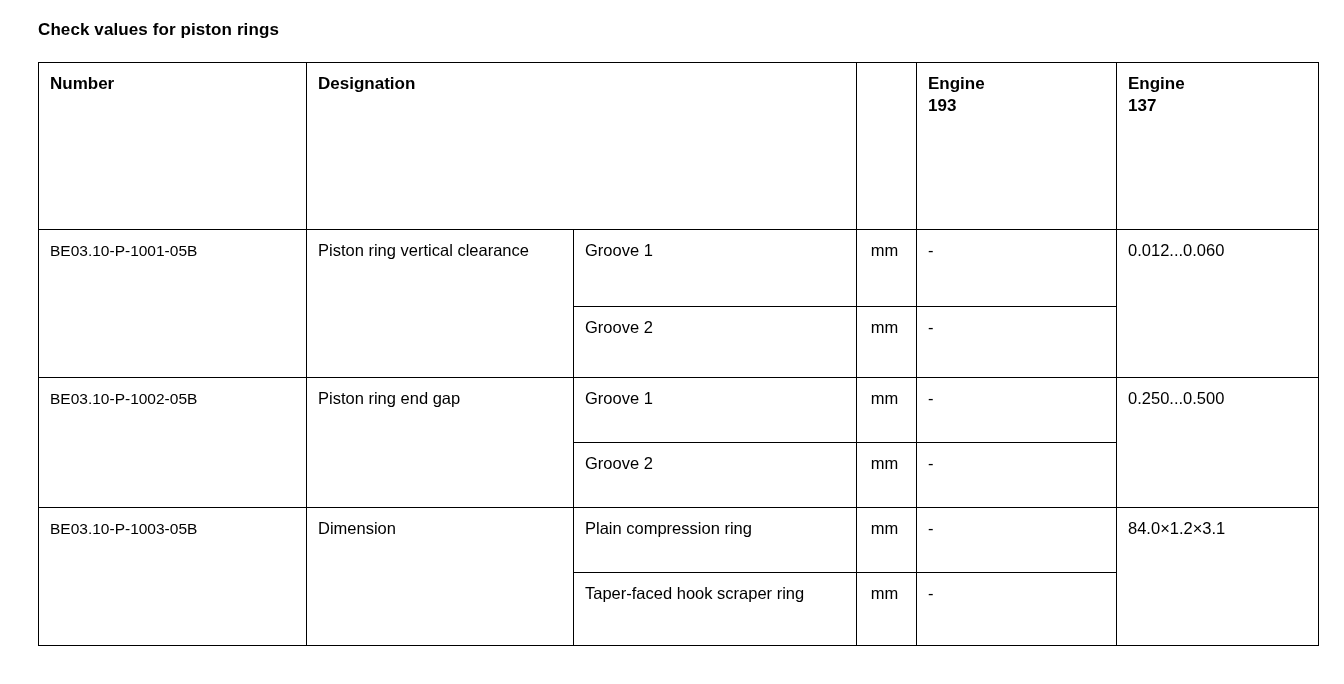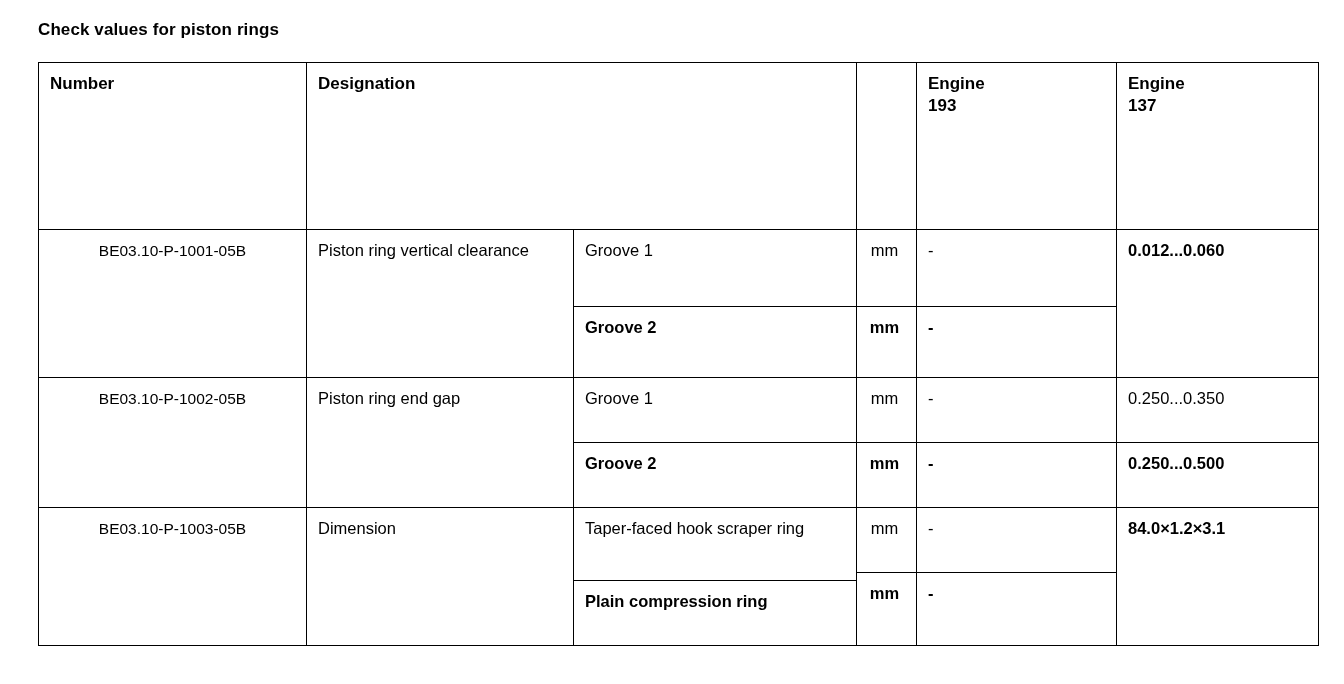"BE03.10-P-1001-05B" .num-cell { text-align: center -> none }
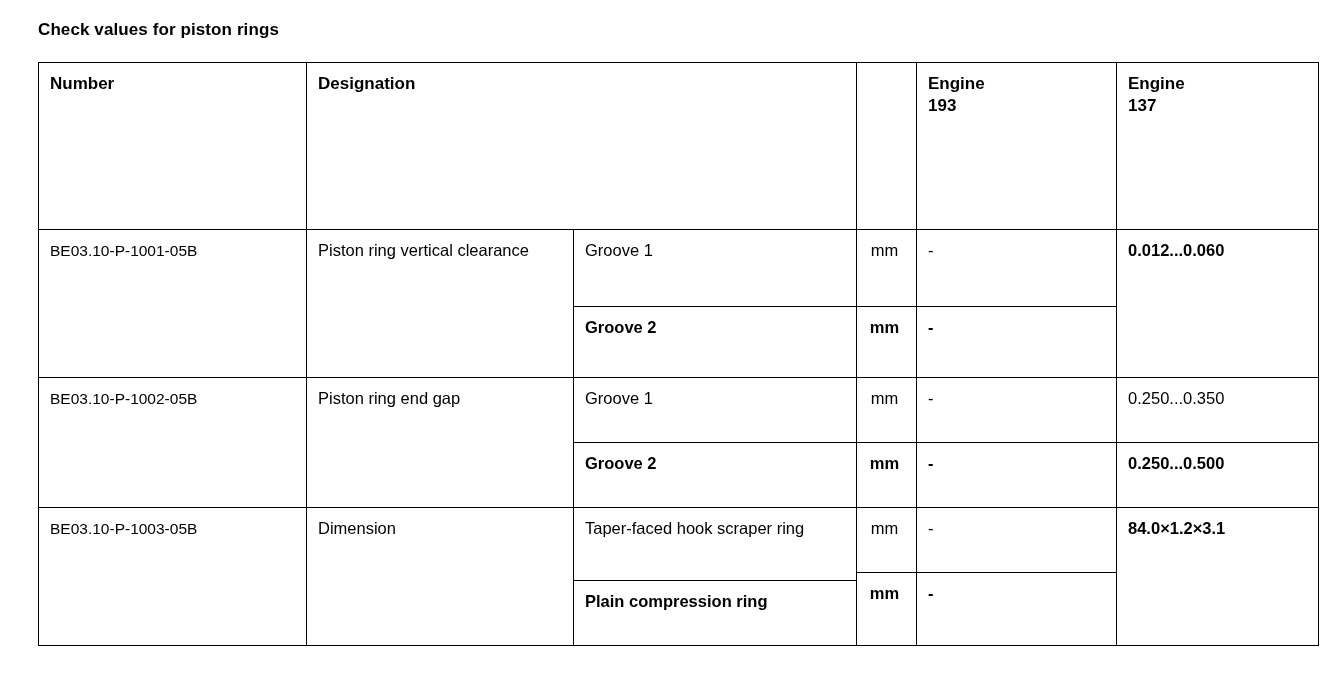"Groove 2" table.sub tr:last-child td { font-weight: bold -> none }
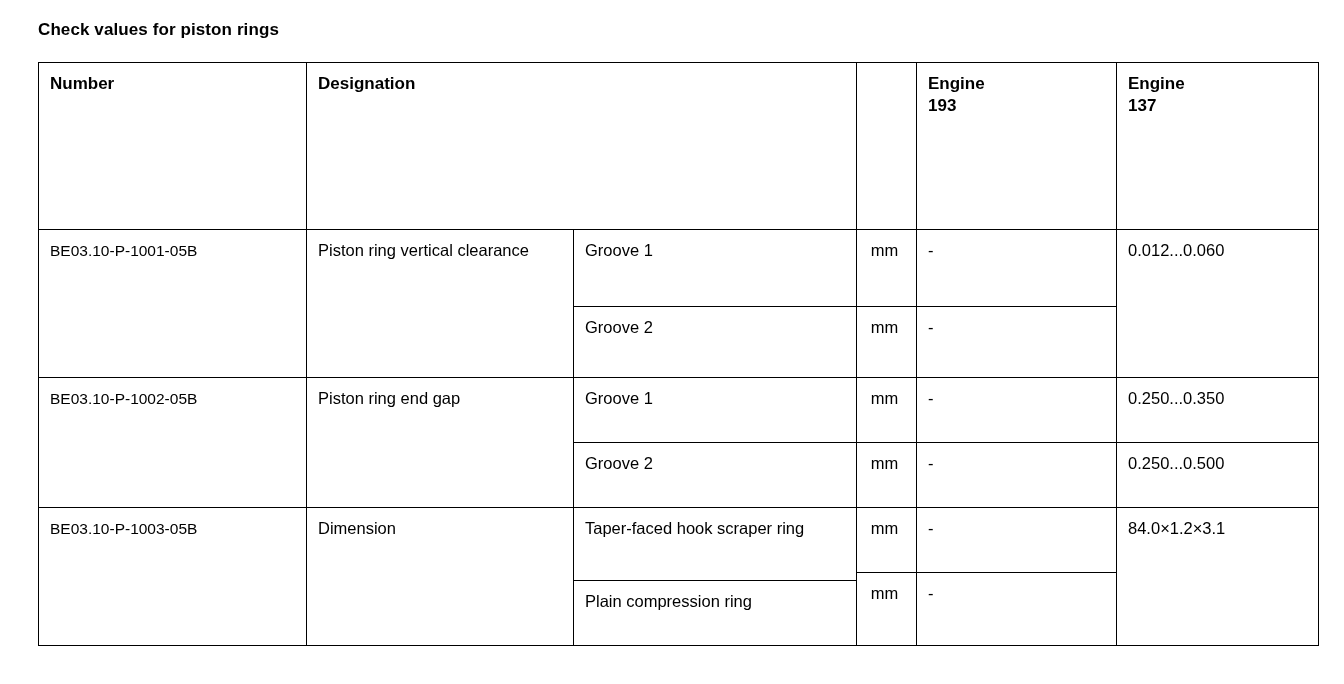"0.250...0.350" tr { html: <tr> <td> <div>0.250...0.350</div> </td> </tr> -> none }
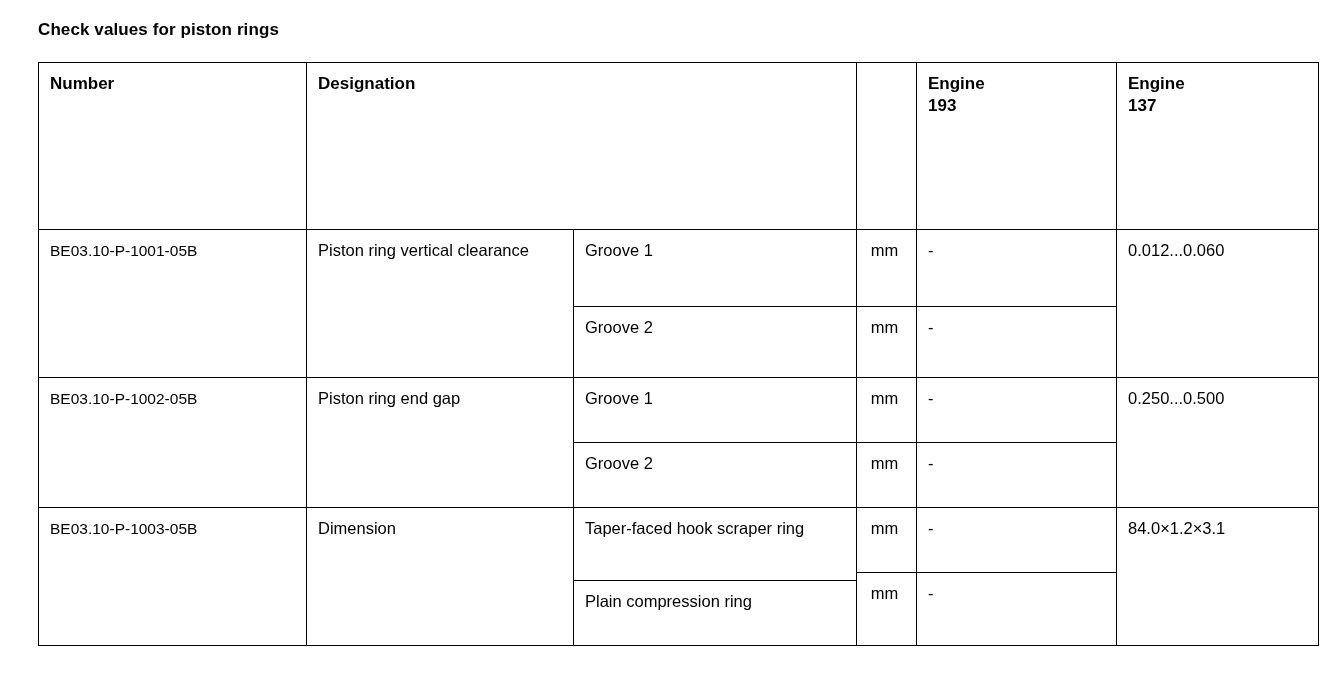"Taper-faced hook scraper ring" tr { order: before "Plain compression ring" -> after "Plain compression ring" }
